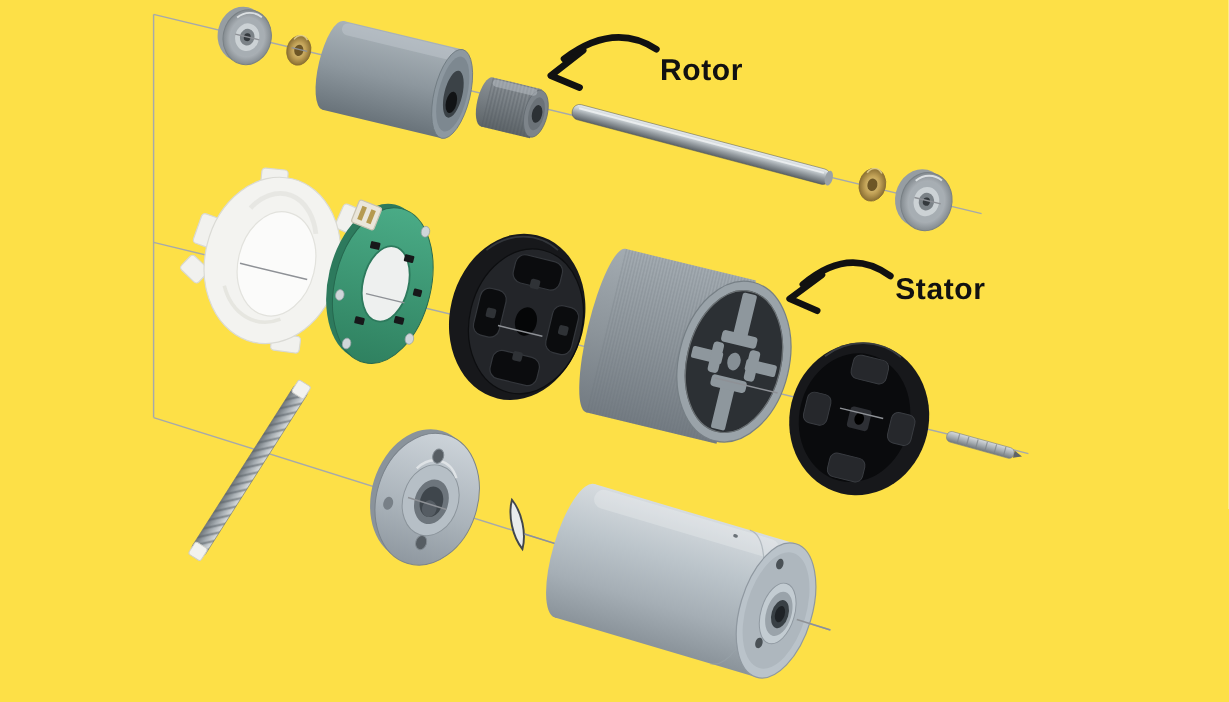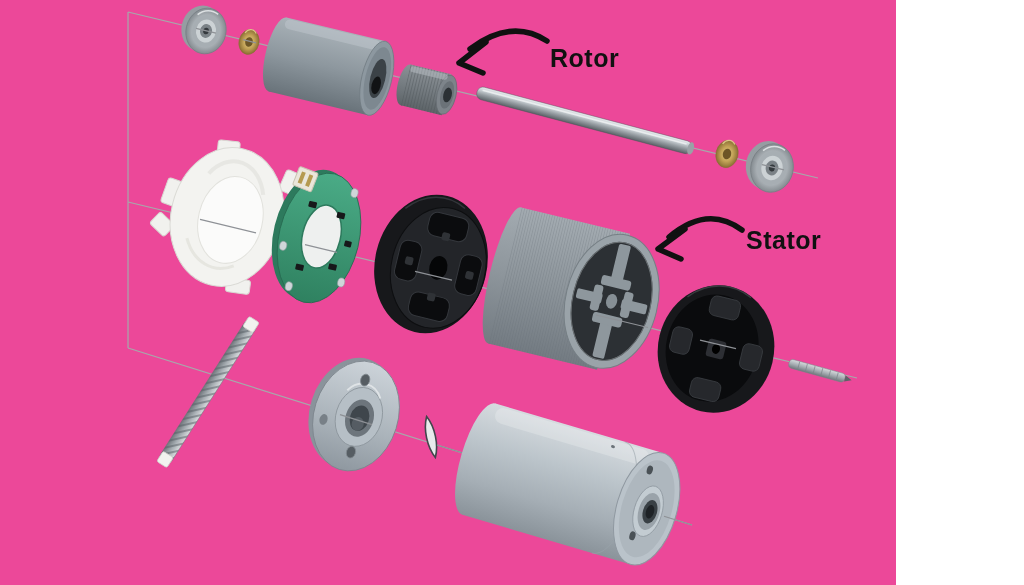"Rotor" #stage { background: #ec4899 -> #fde047; width: 896px -> 1024px }
